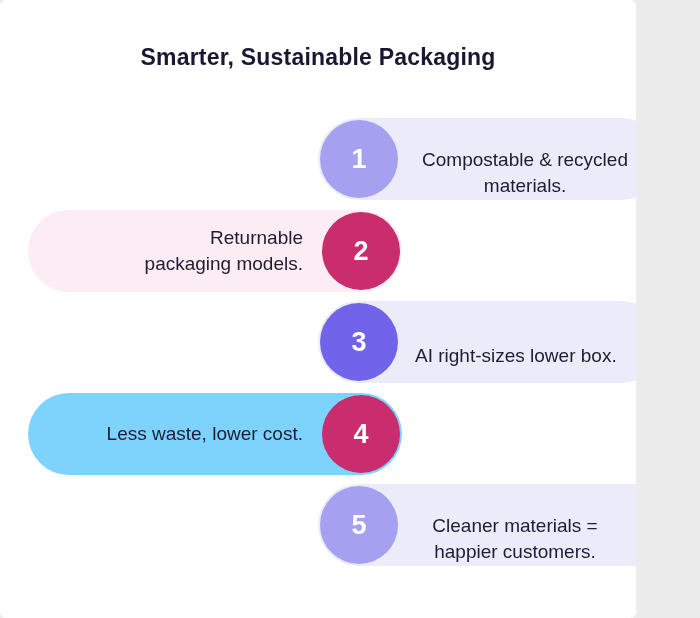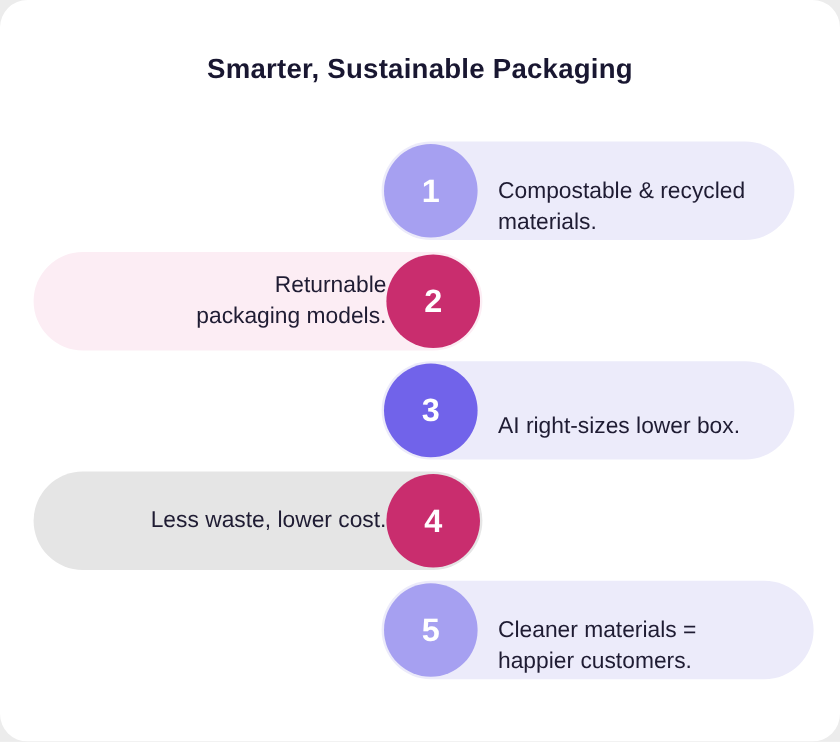"Smarter, Sustainable Packaging" .canvas { border-radius: 23px -> 6px; width: 700px -> 636px }
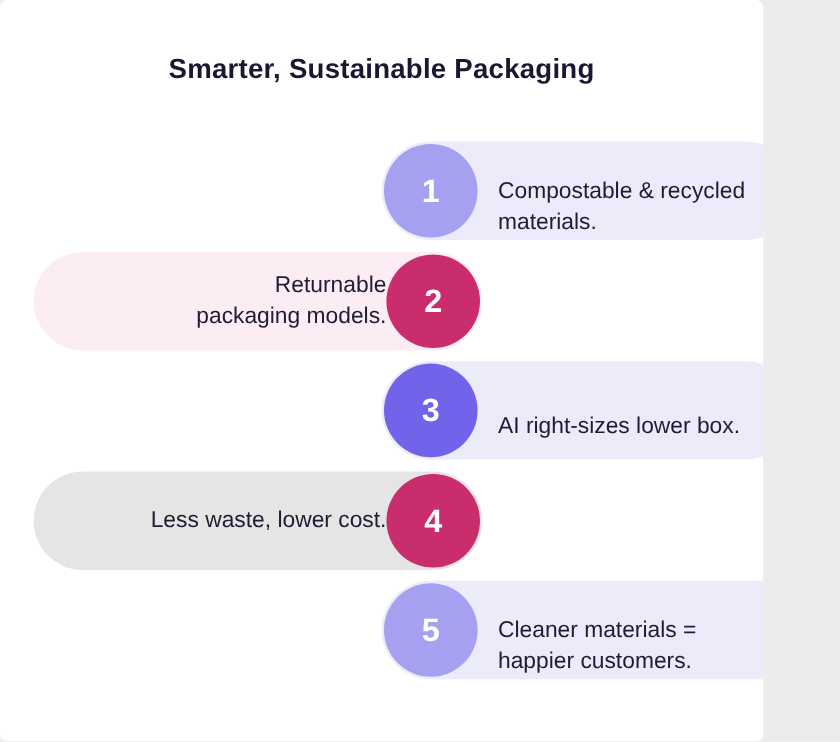"Compostable & recycled materials." .row.right .step-text { text-align: left -> center }
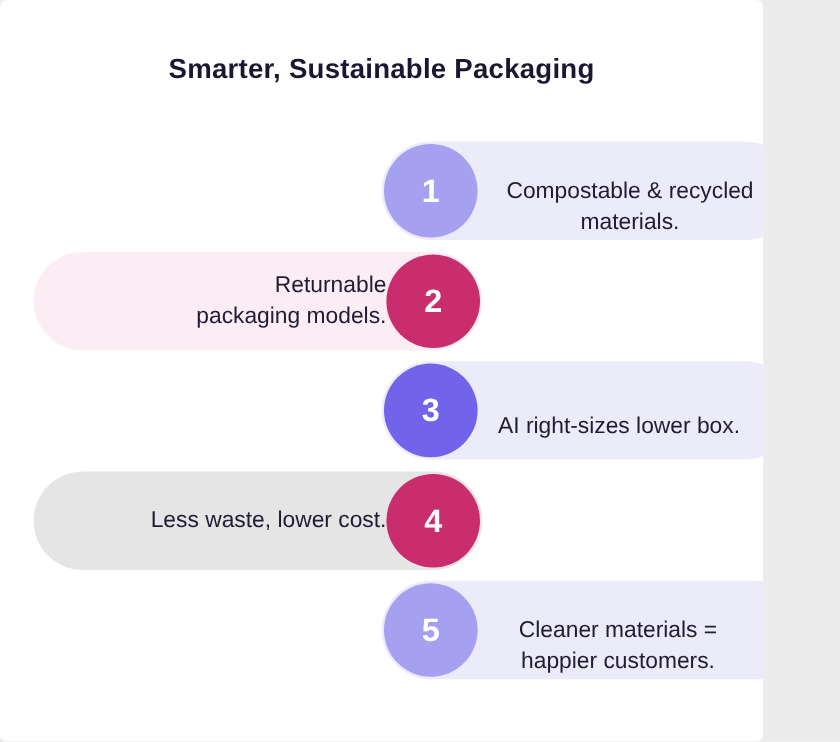"Returnable packaging models." .row.left .step-text { margin-right: none -> 19px }
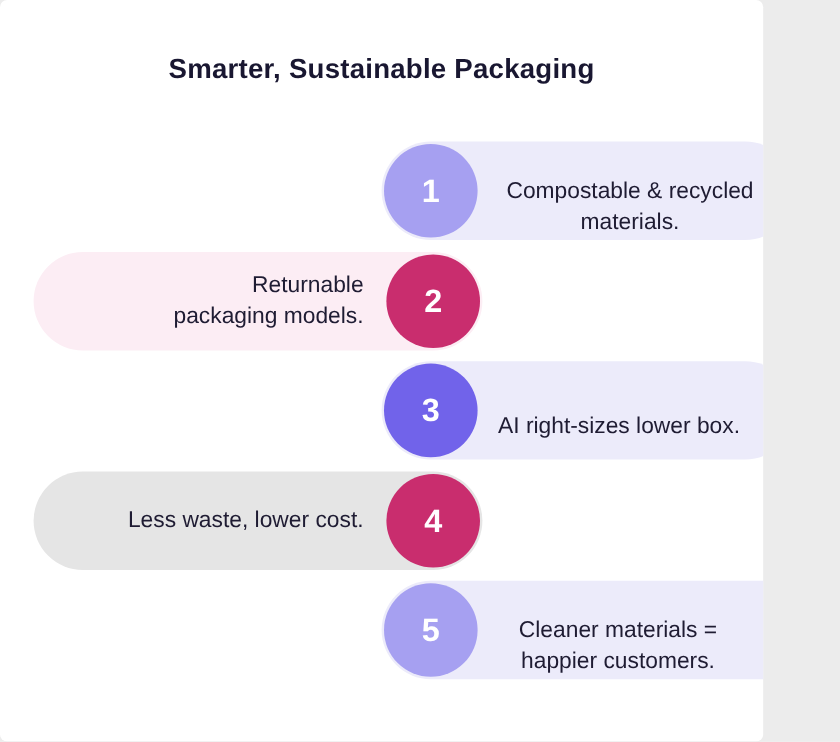"Less waste, lower cost." div.row { background: #e5e5e5 -> #7dd3fc }
